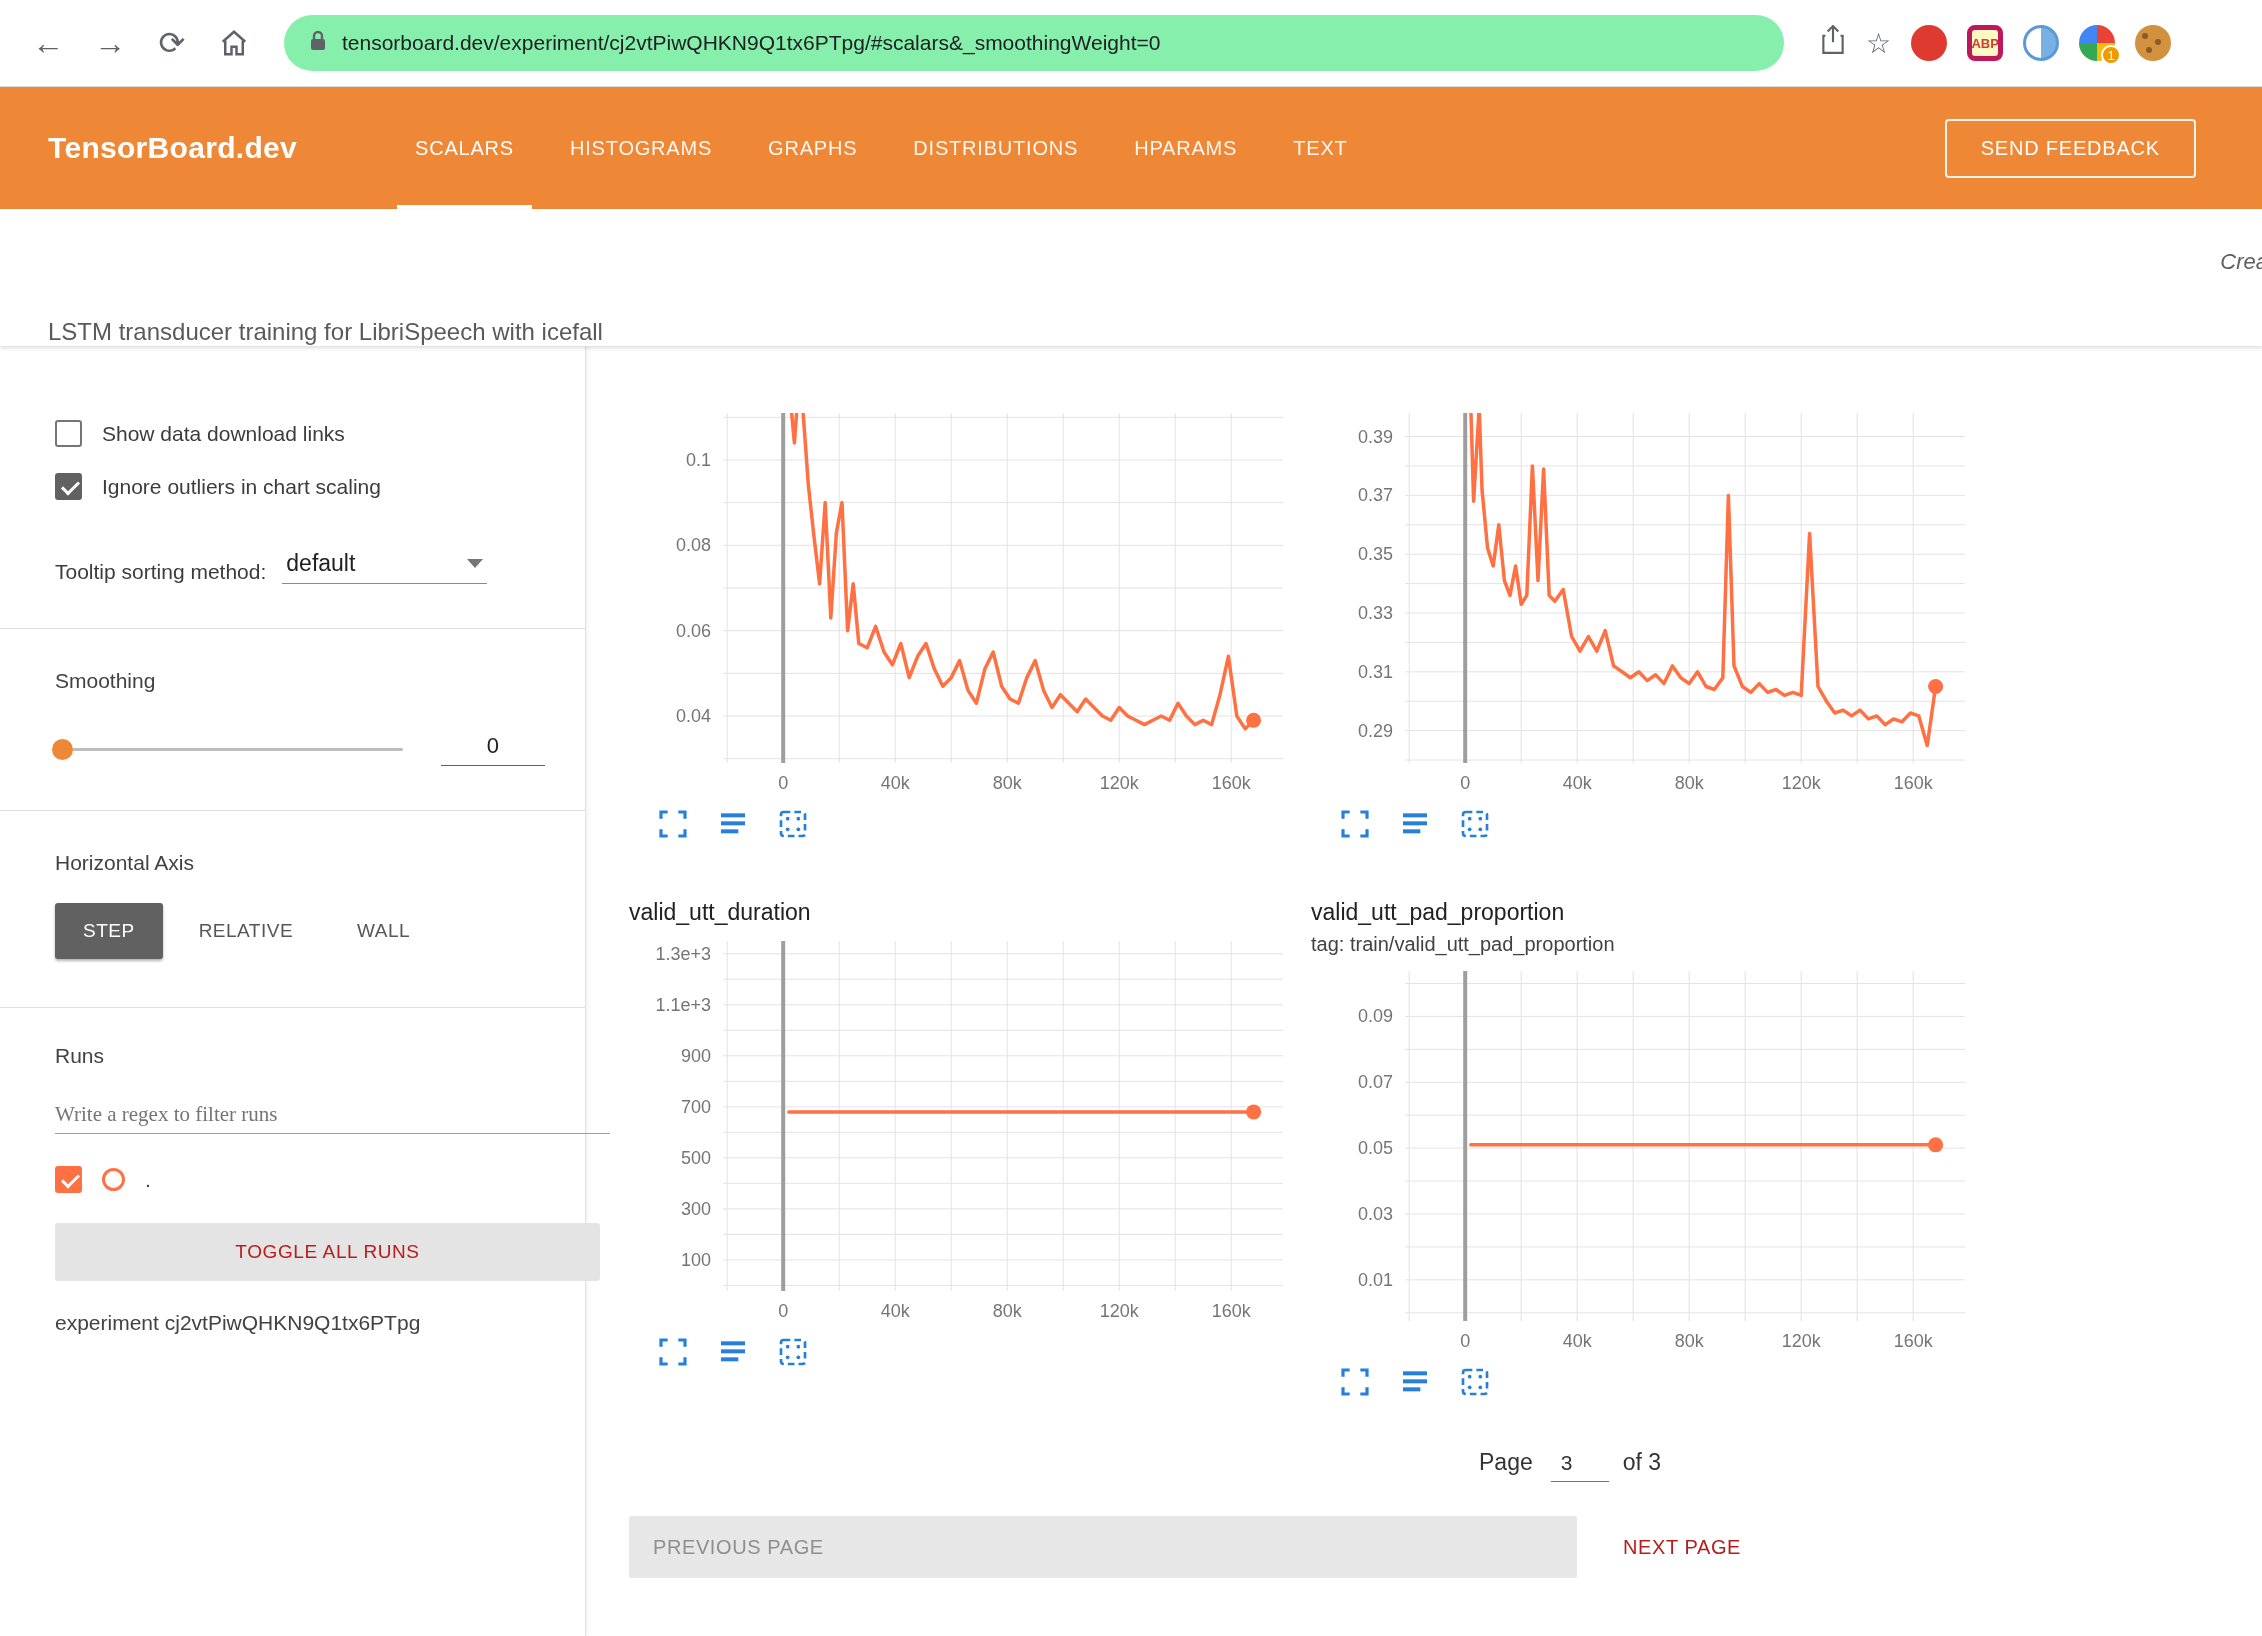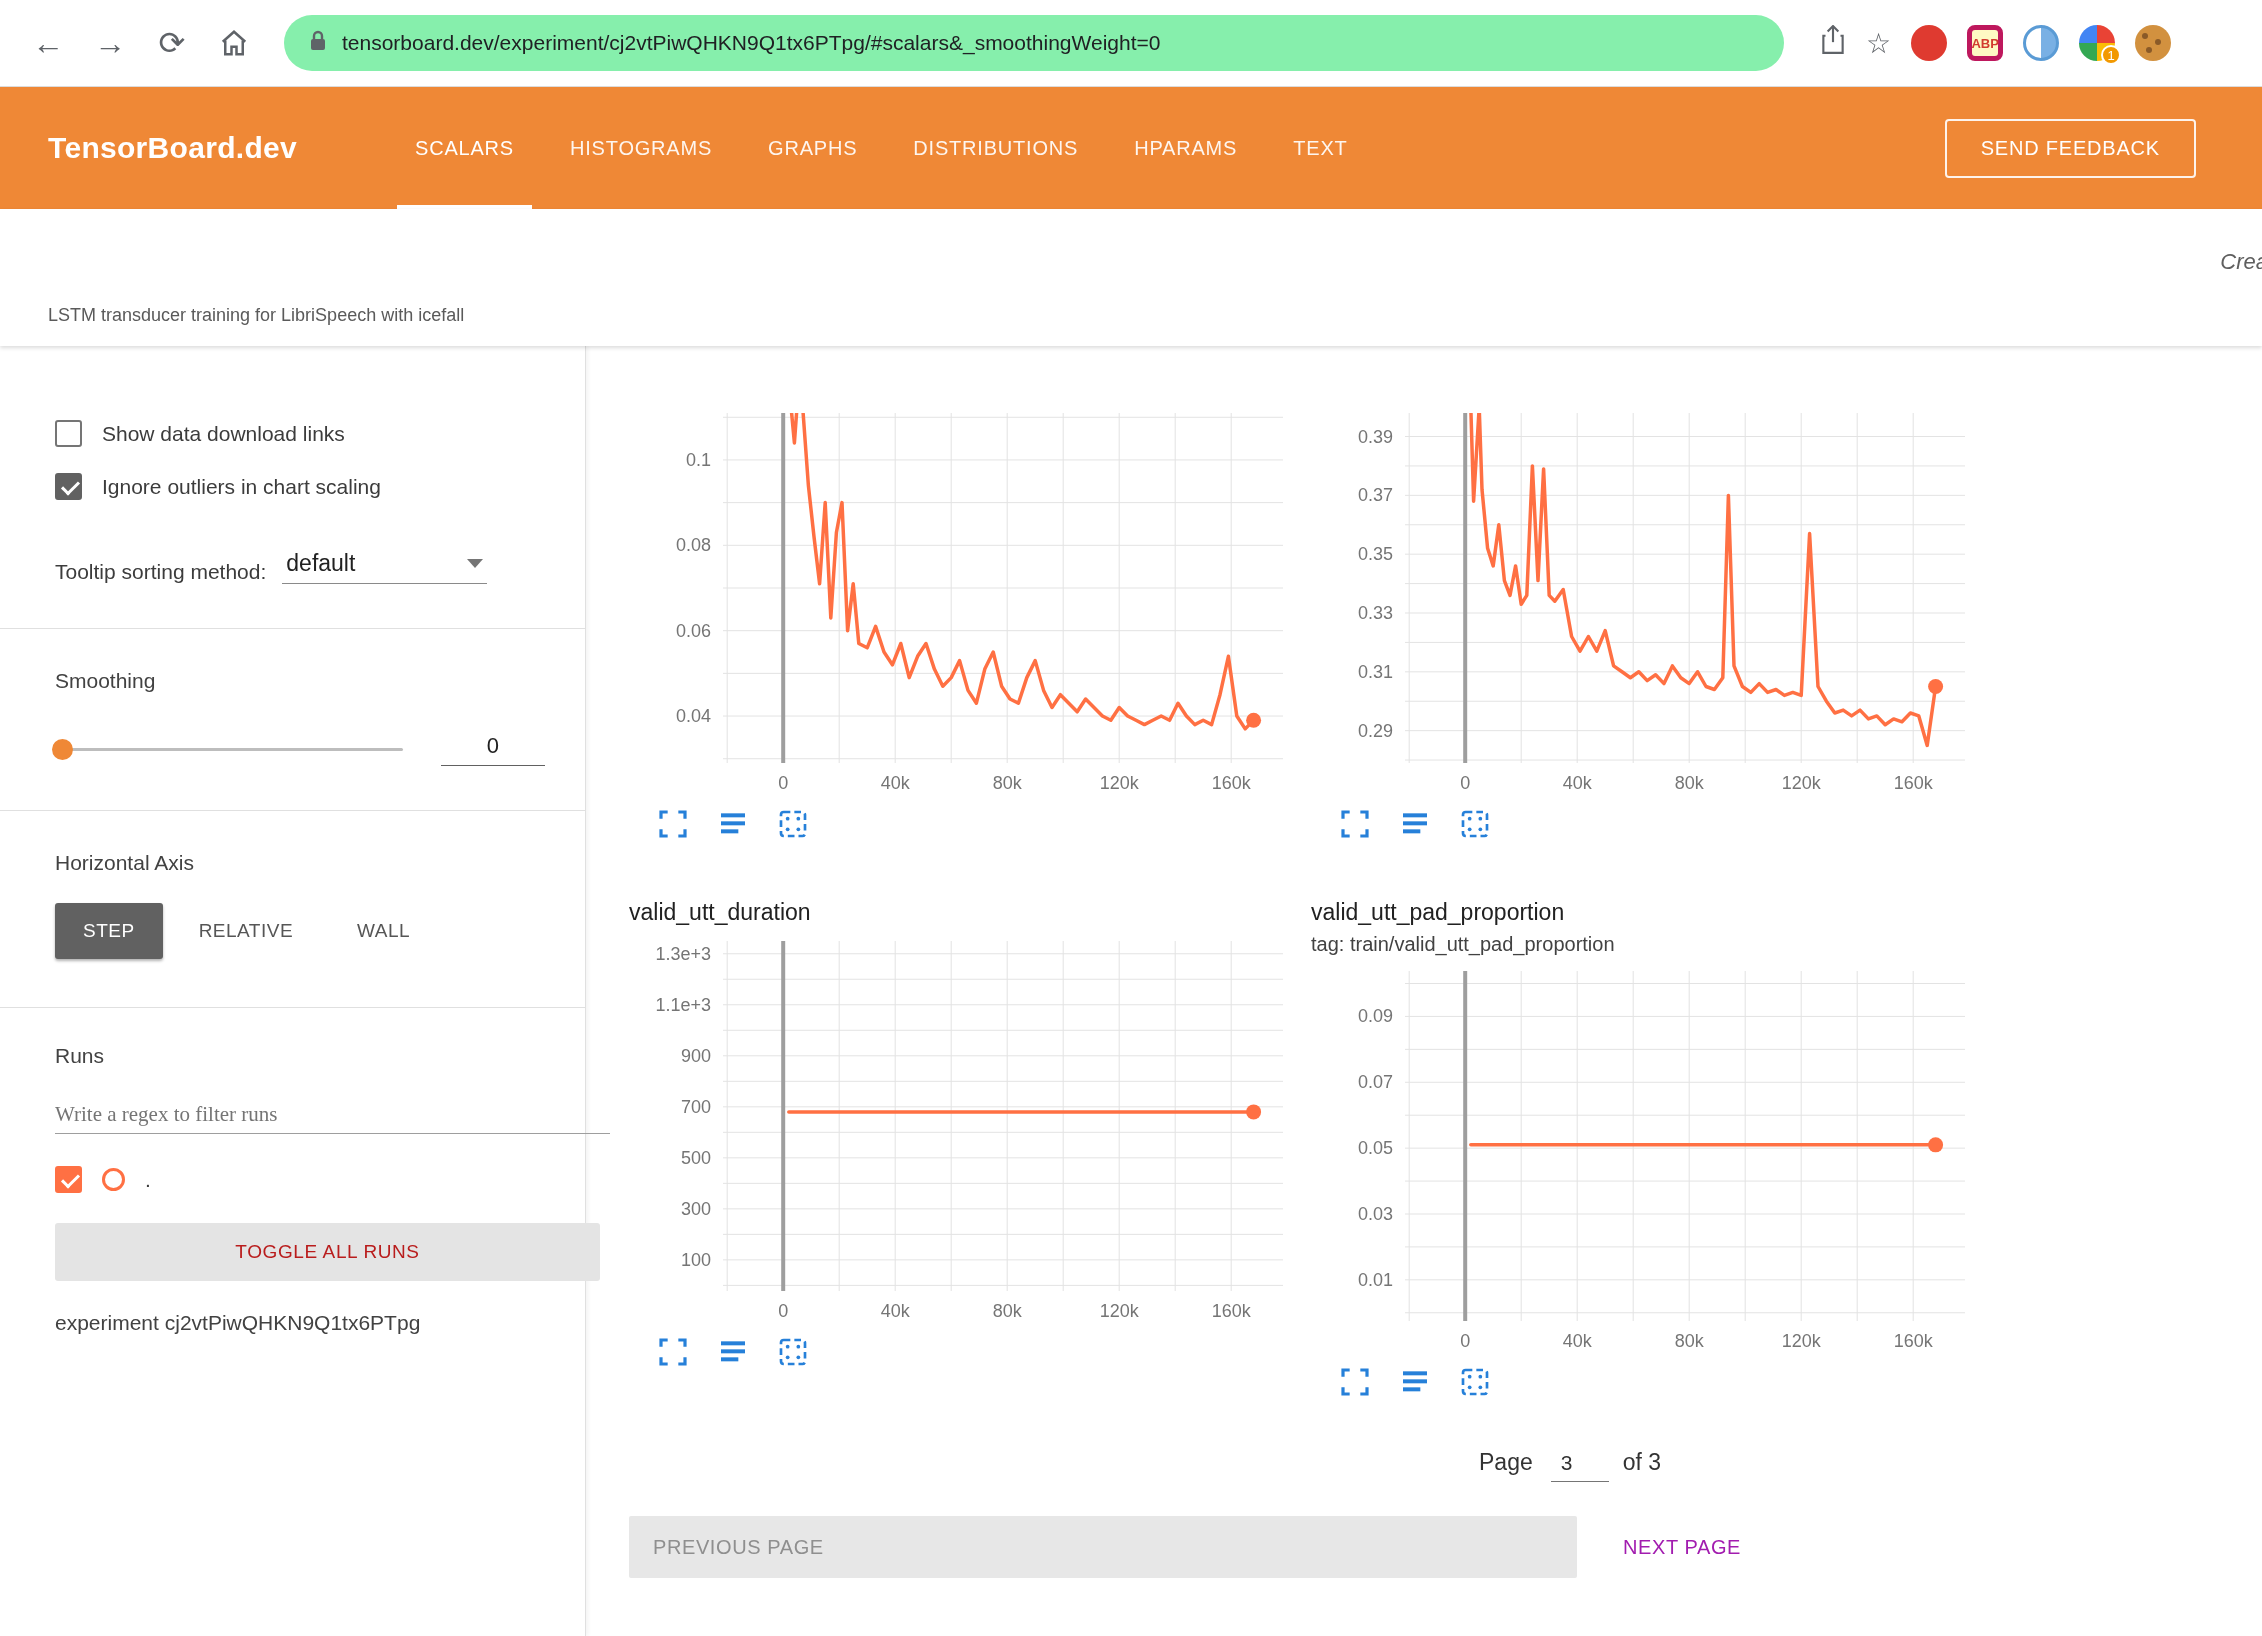"LSTM transducer training for LibriSpeech" .exp-title { bottom: 20px -> 0; font-size: 18px -> 24px }
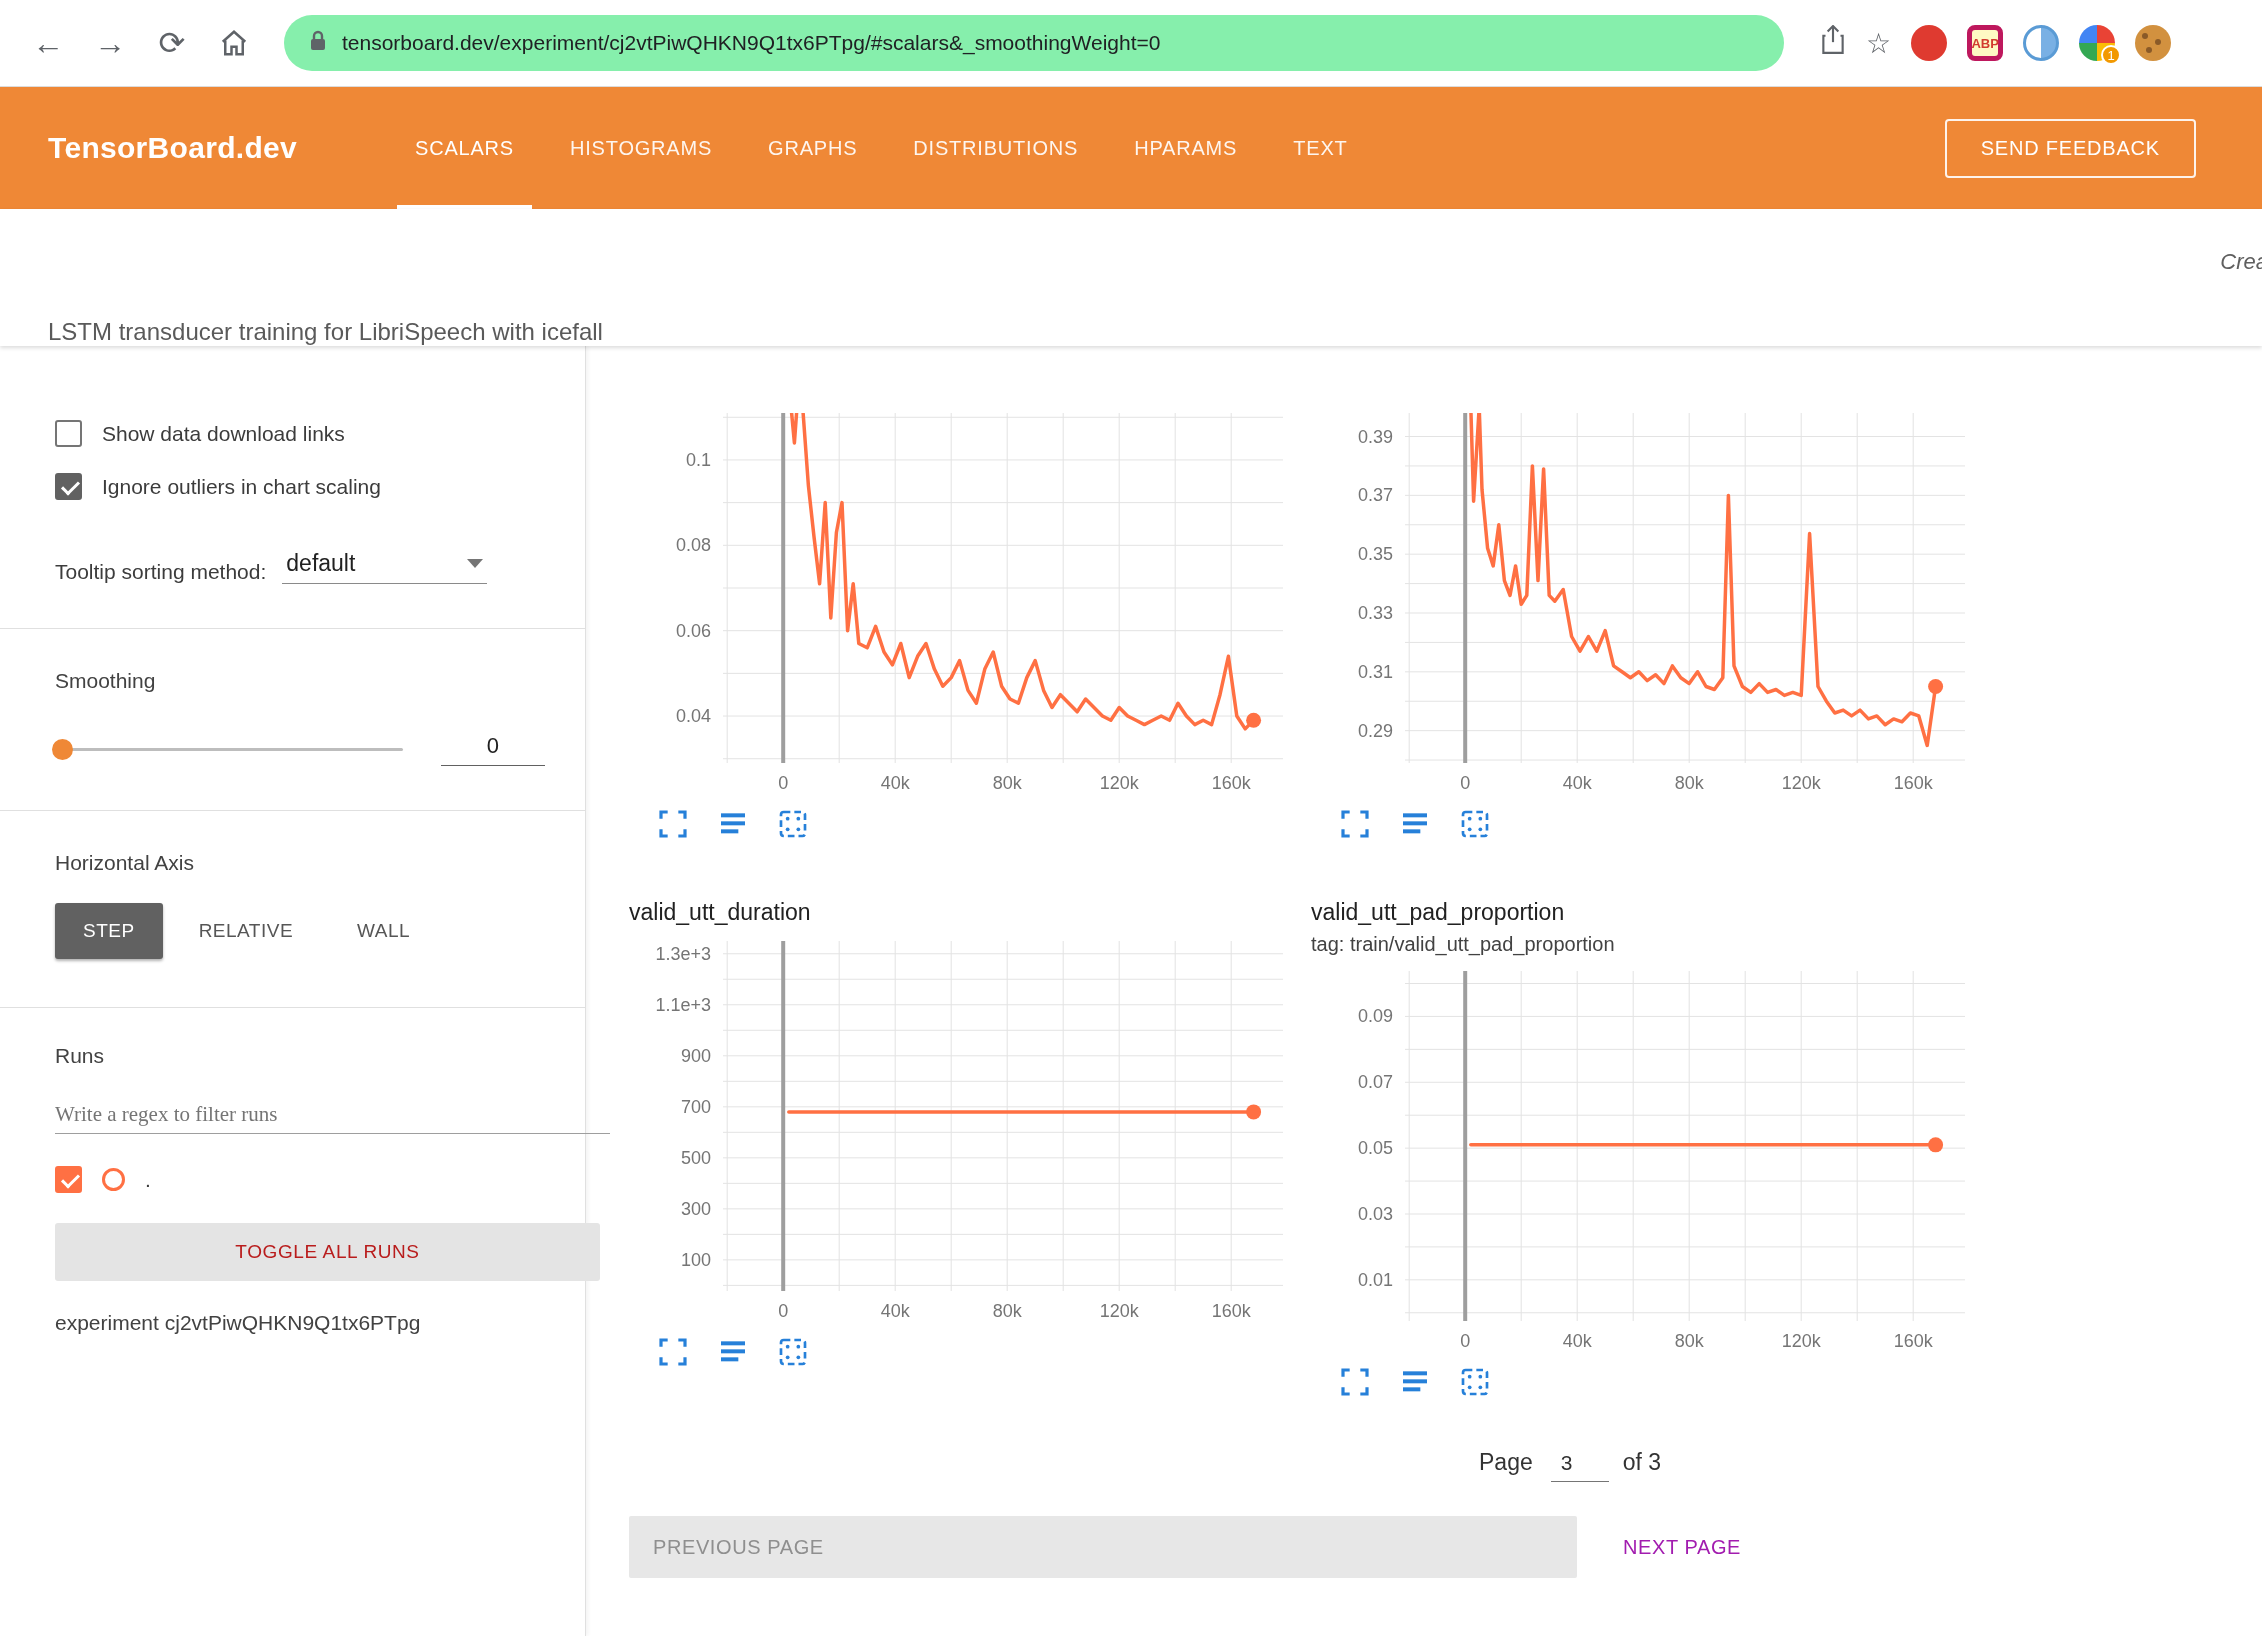"NEXT PAGE" .next-btn { color: #a21caf -> #b91c1c }
